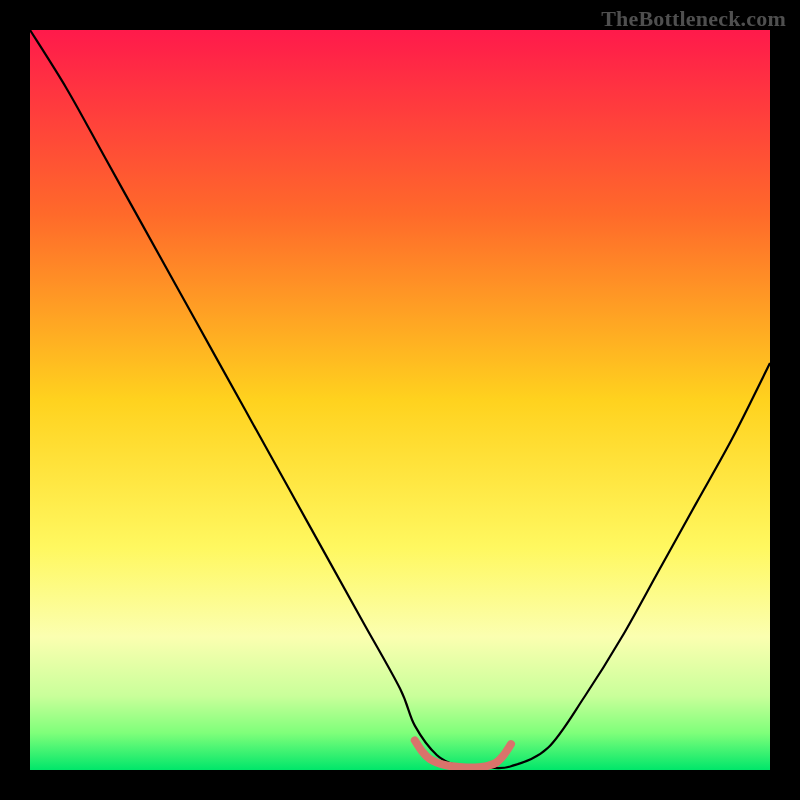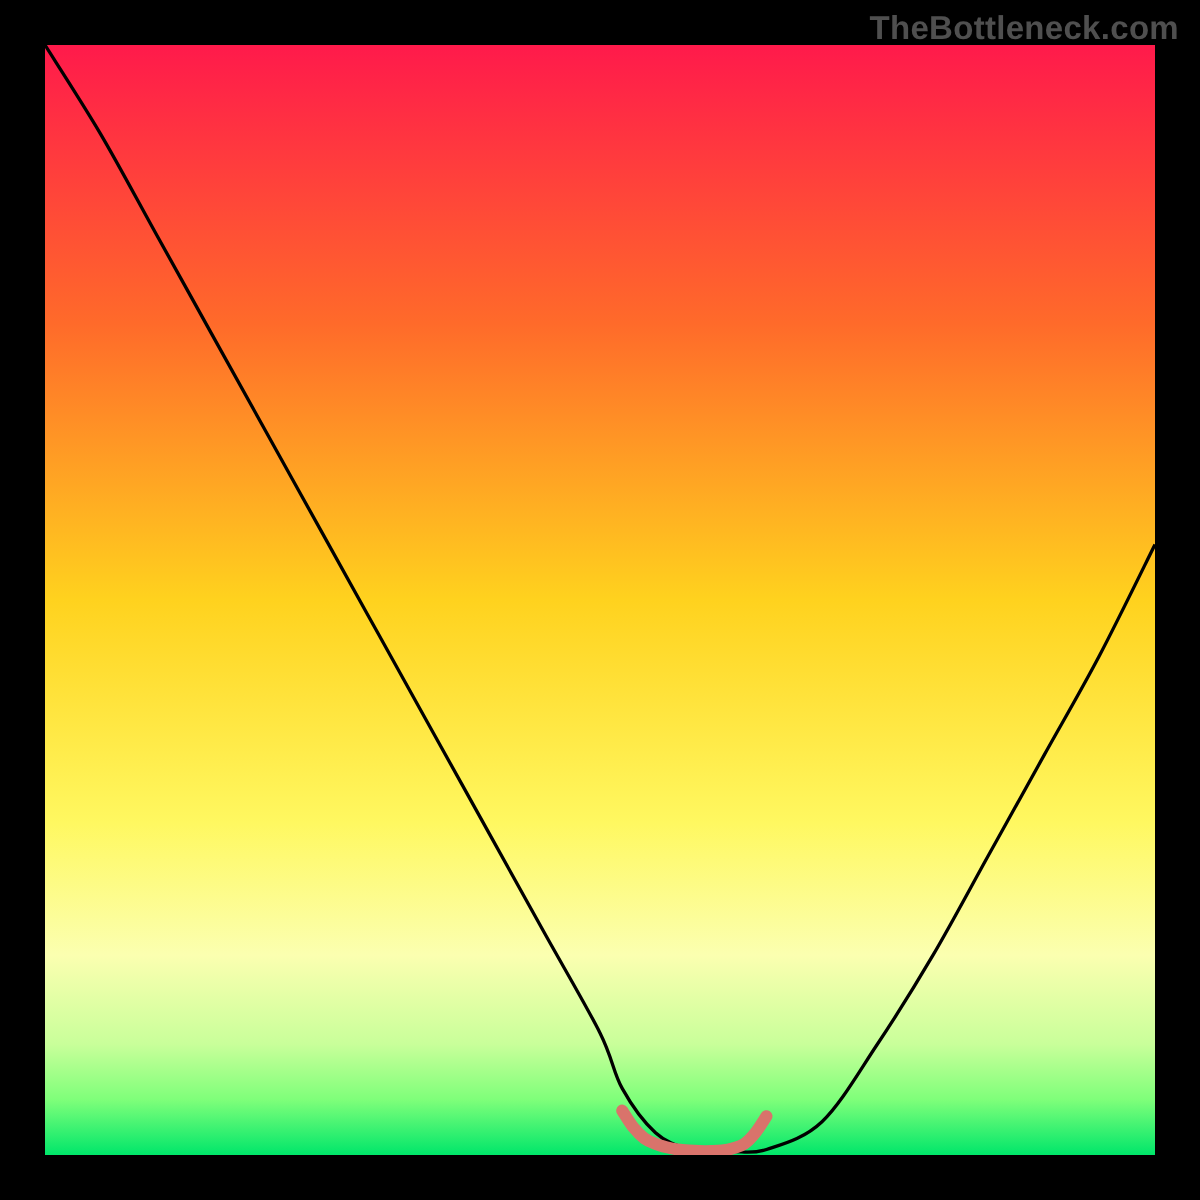"TheBottleneck.com" .frame { font-family: none -> Liberation Serif, serif }
